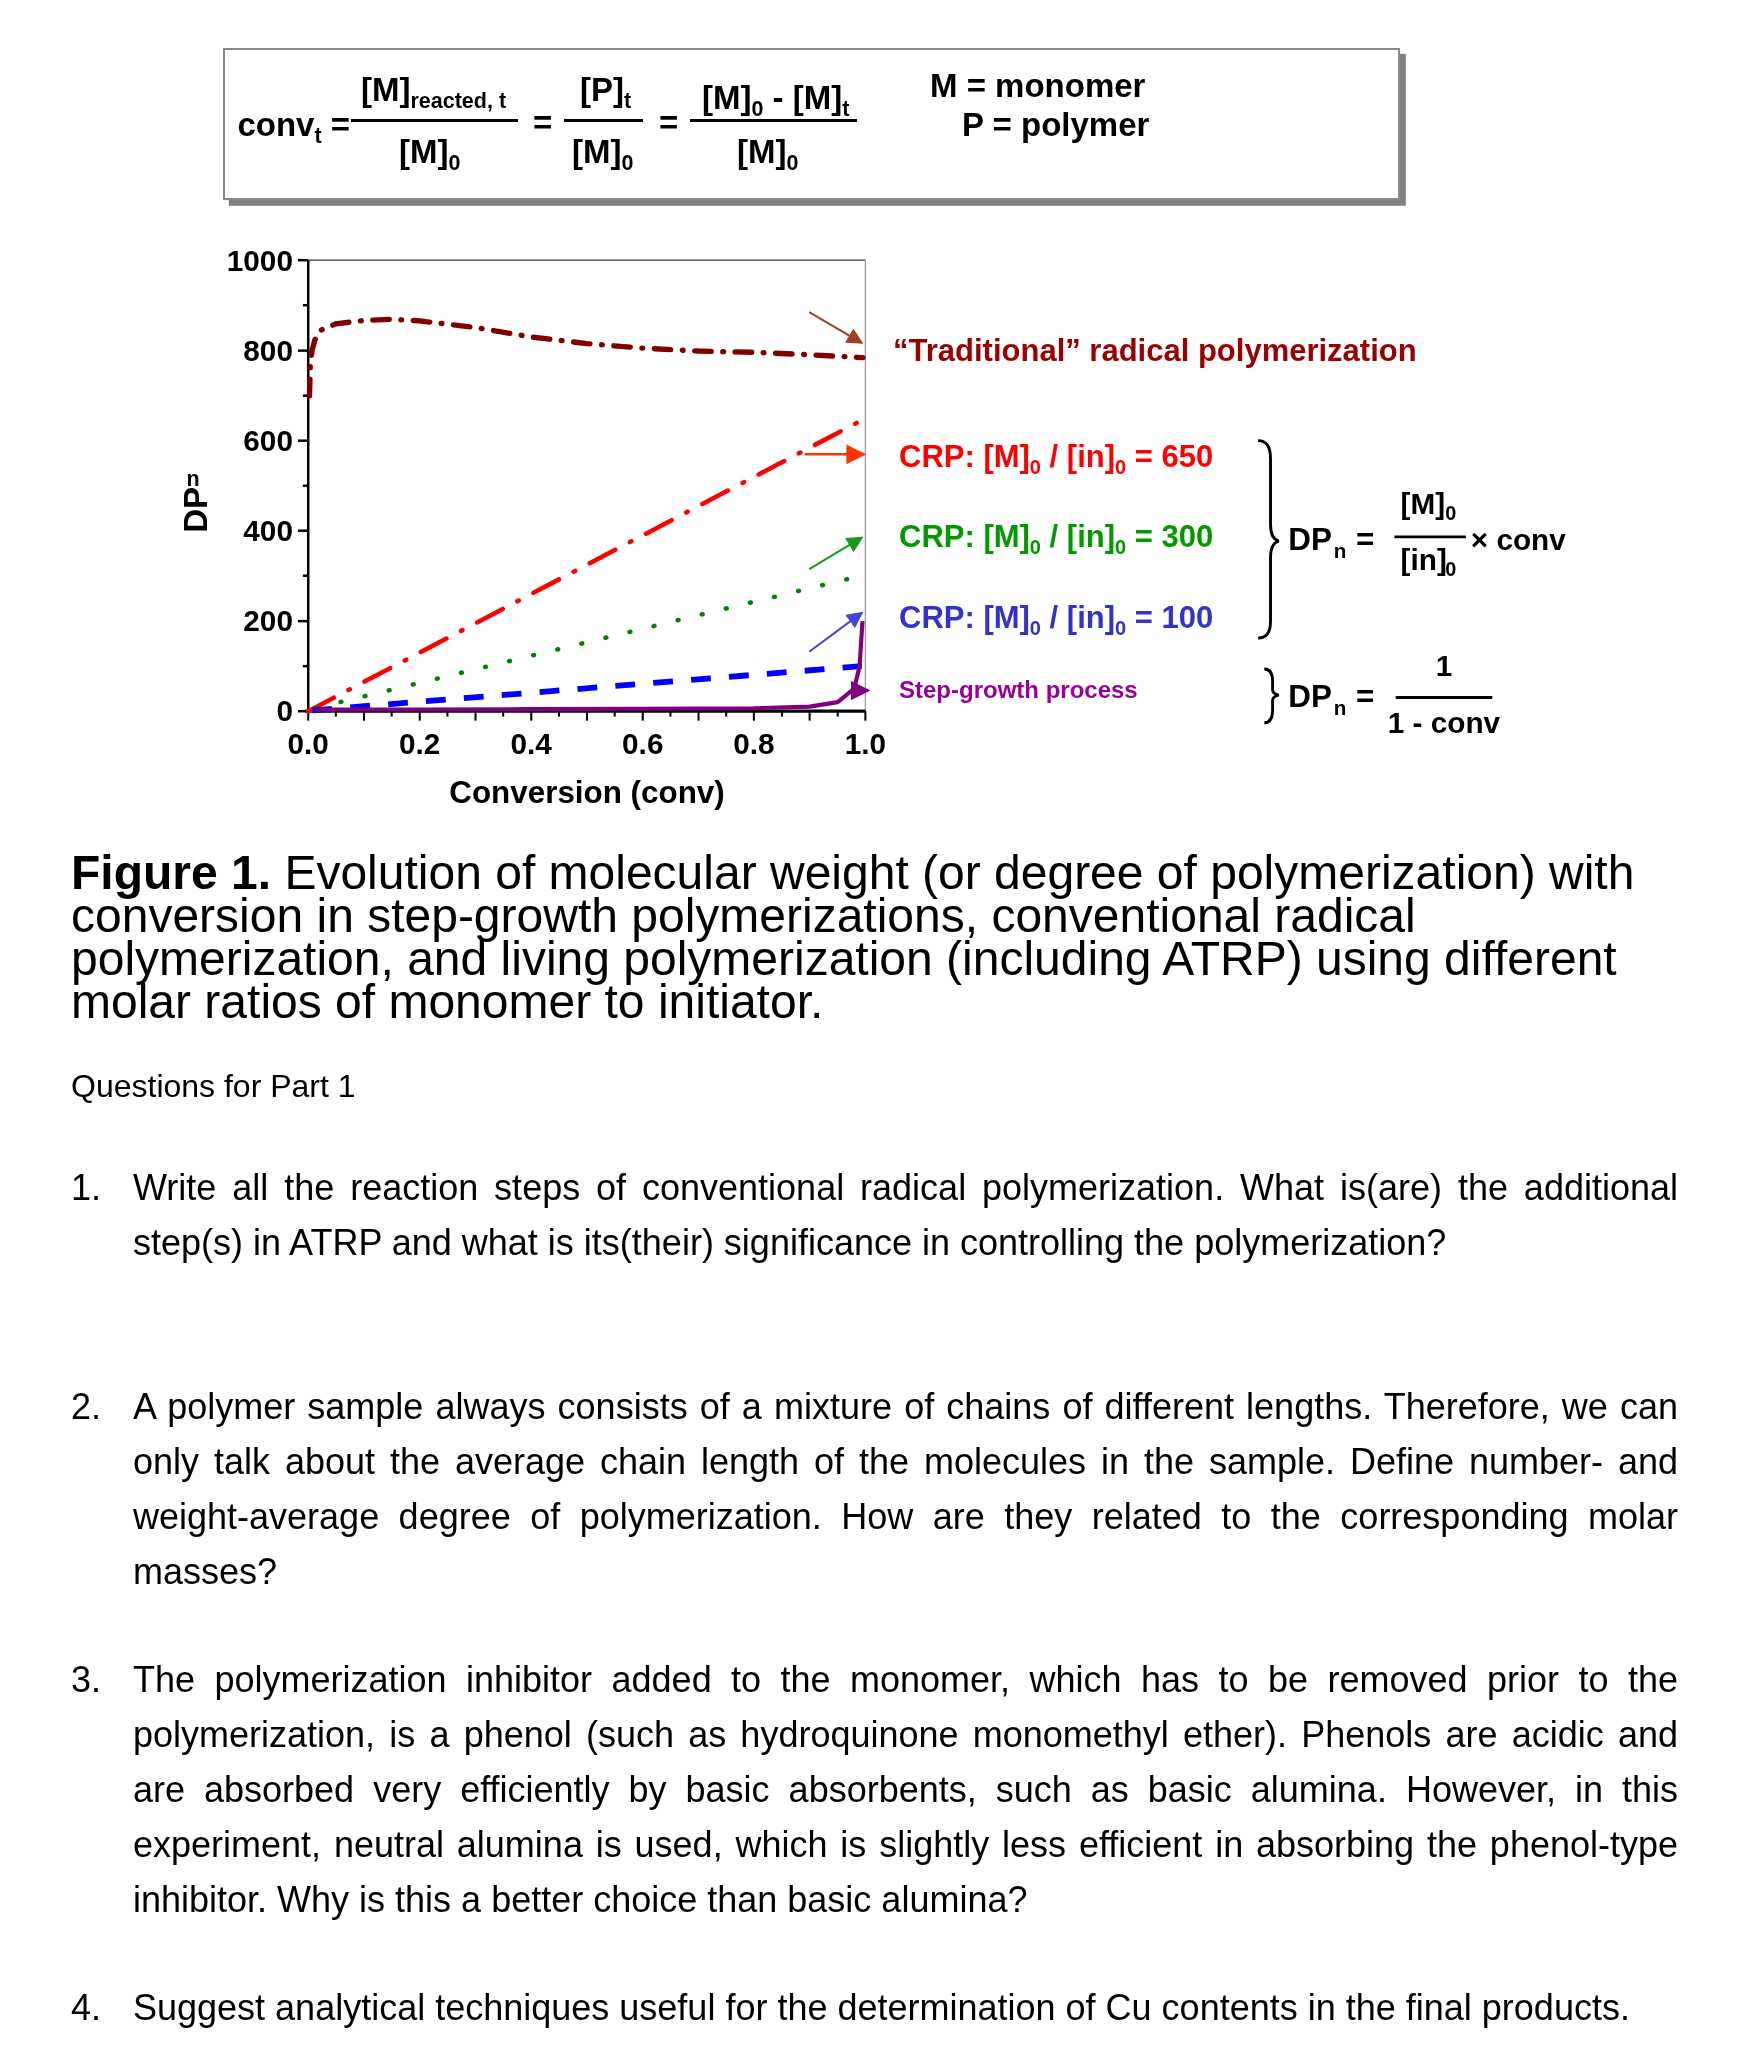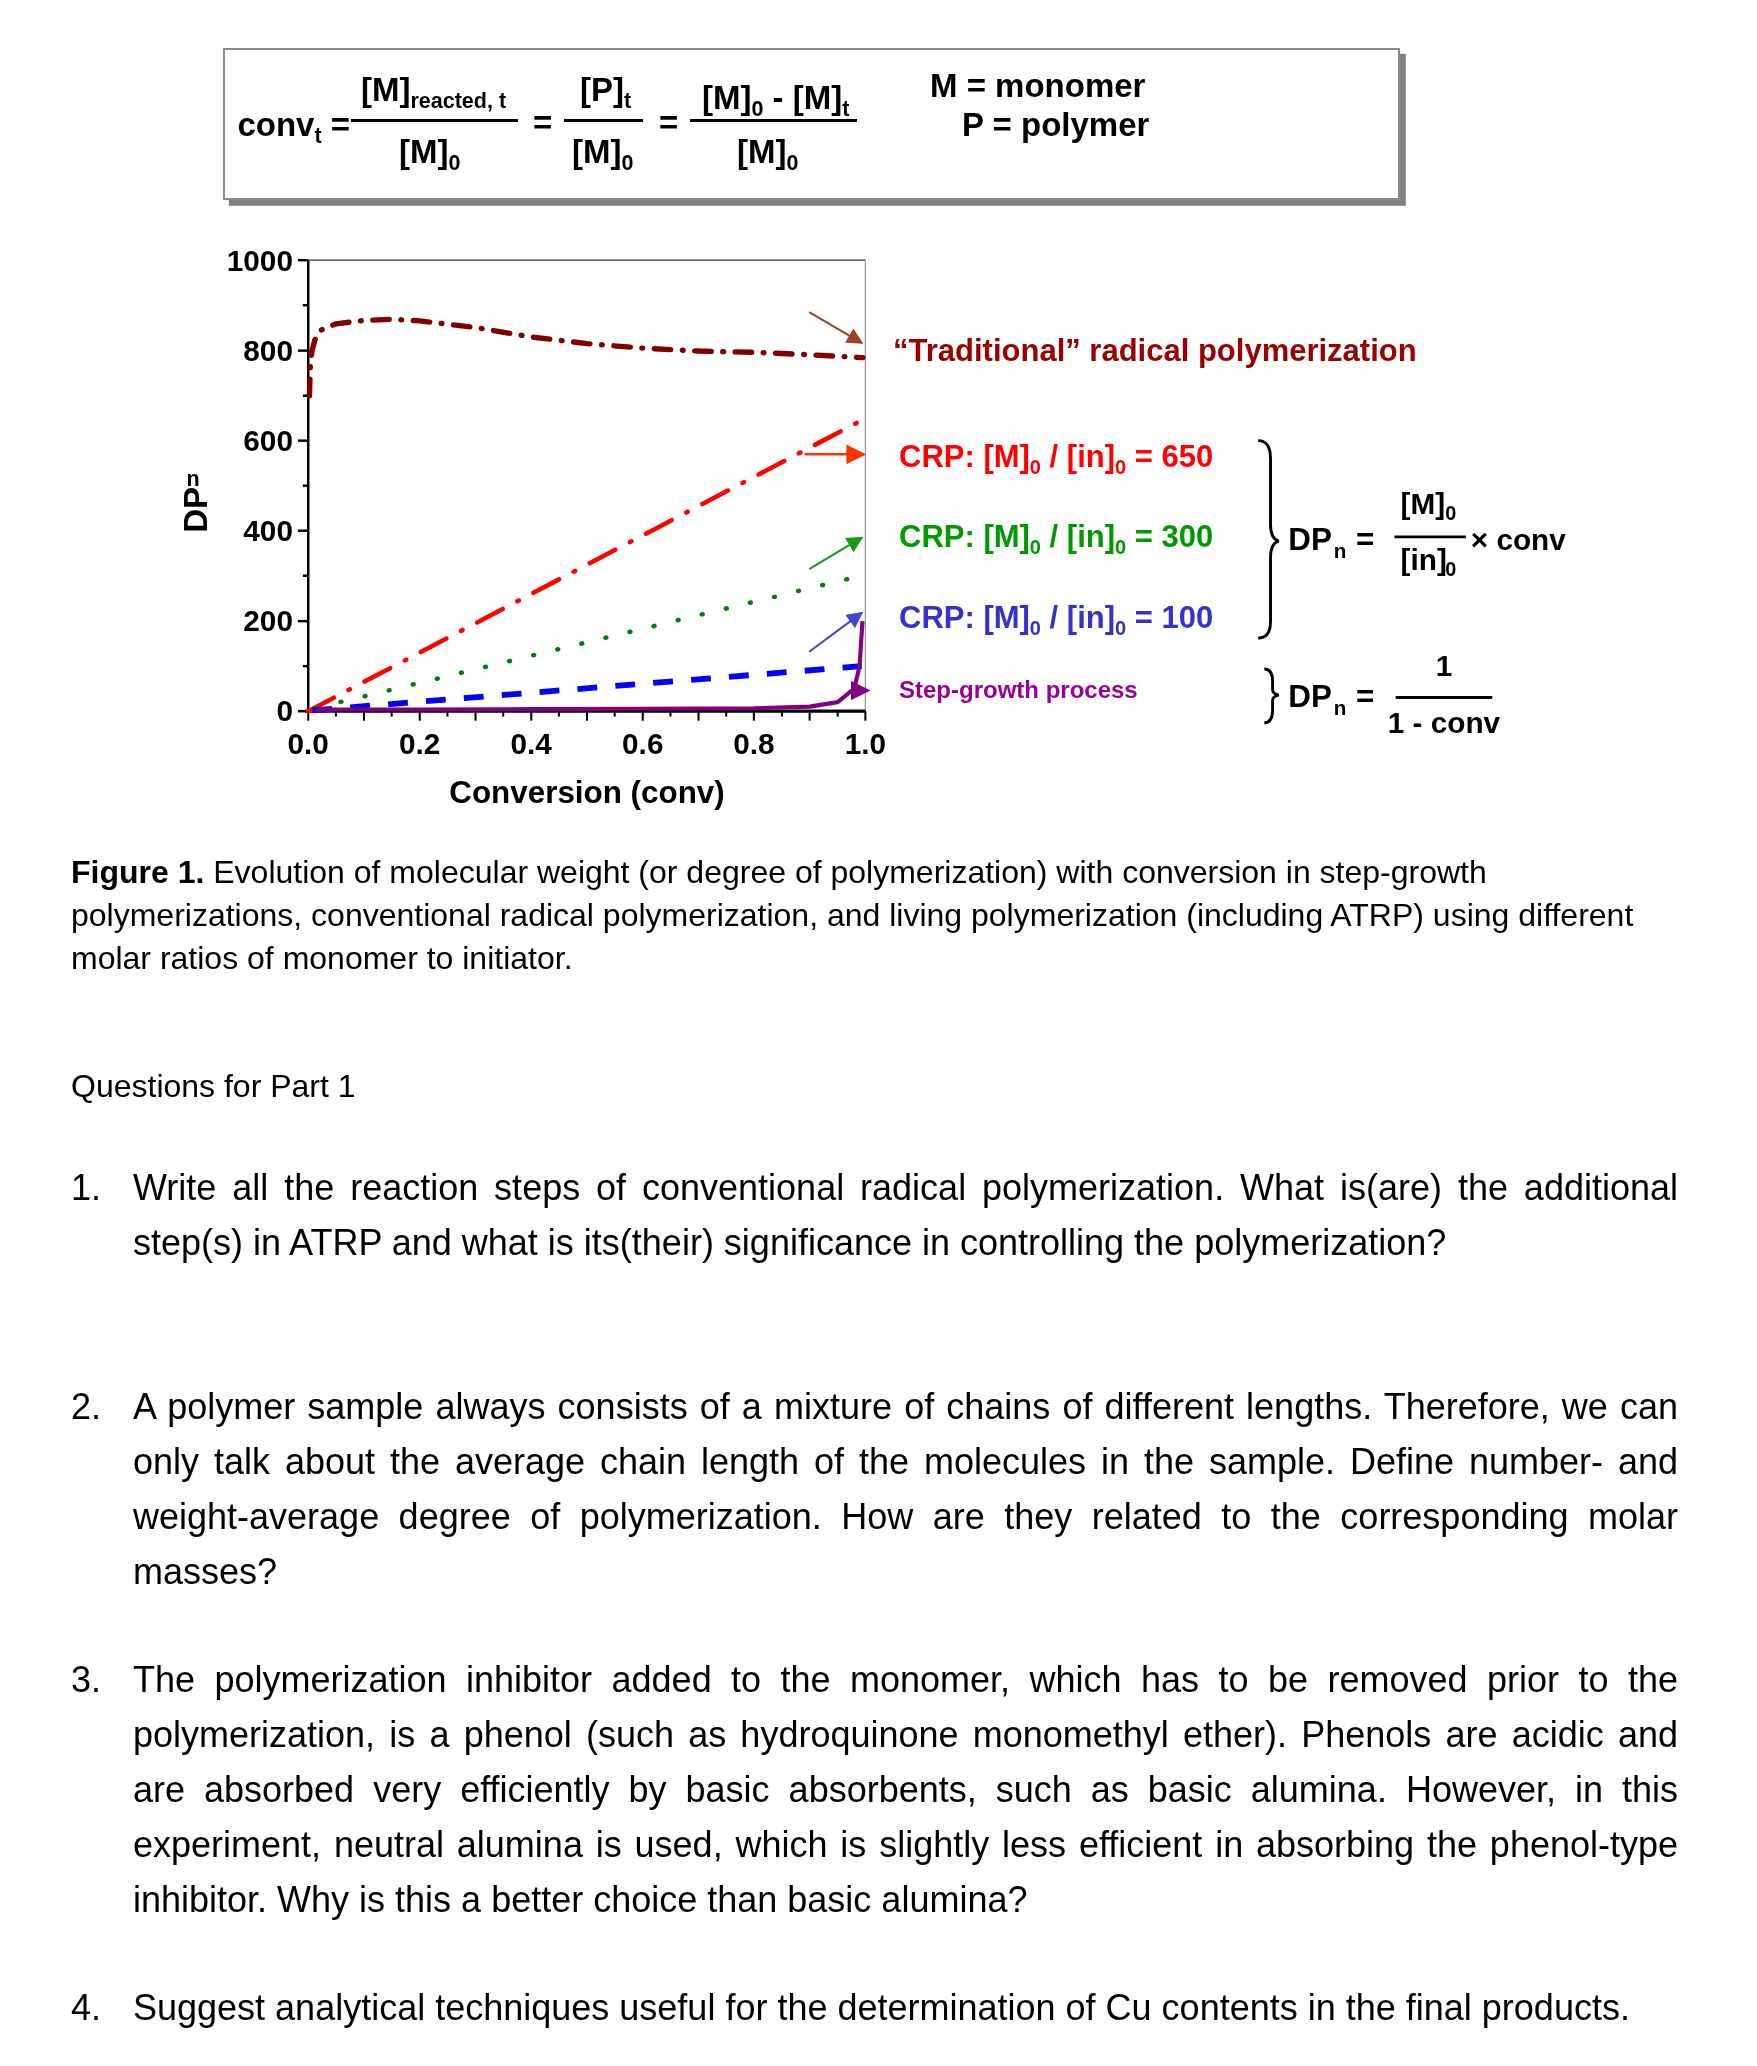"Figure 1. Evolution of molecular" .caption { font-size: 32px -> 48px }
